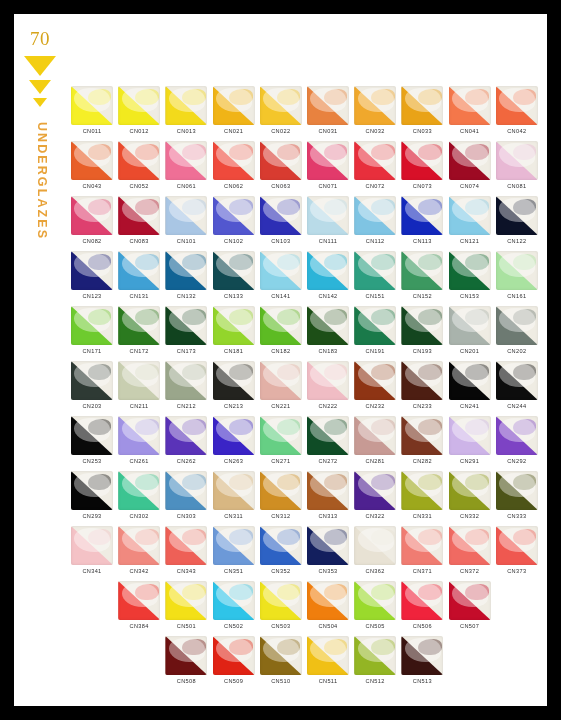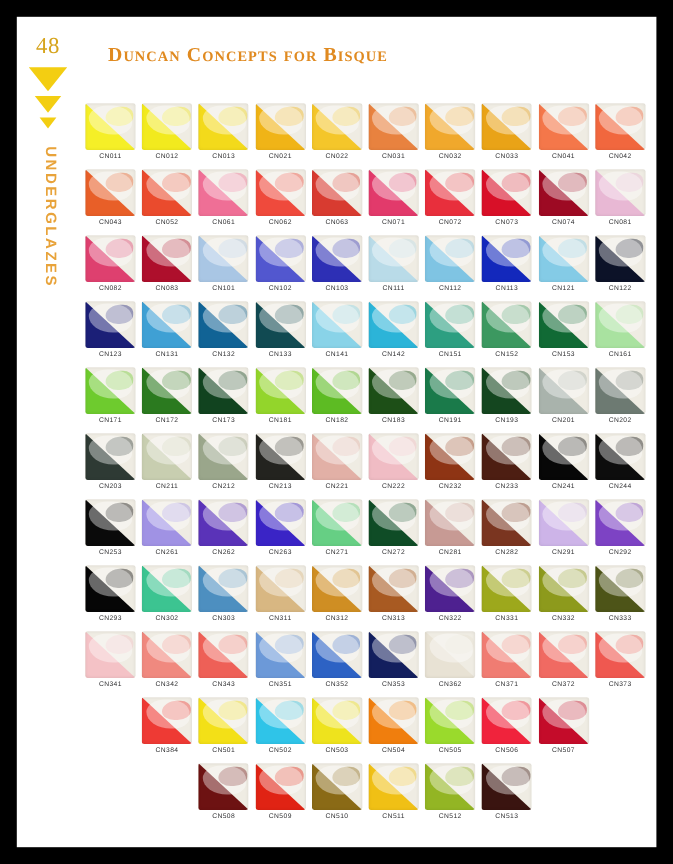"48" div { text: 48 -> 70 }
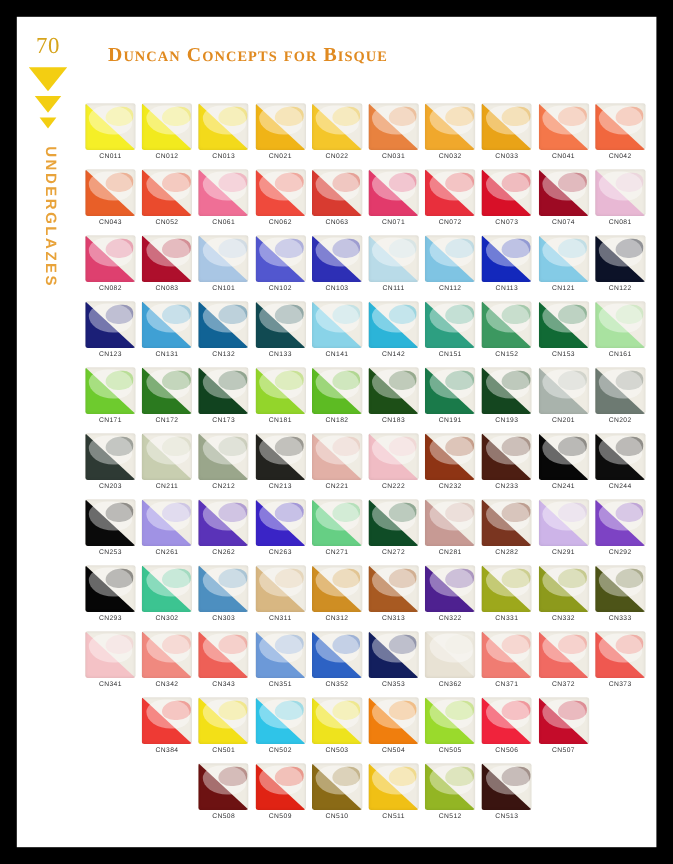"Duncan Concepts for Bisque" div { html: <div>Duncan Concepts for Bisque</div> -> none }
